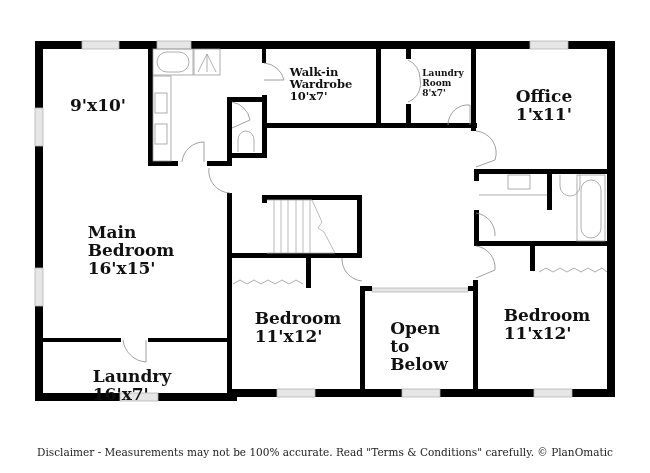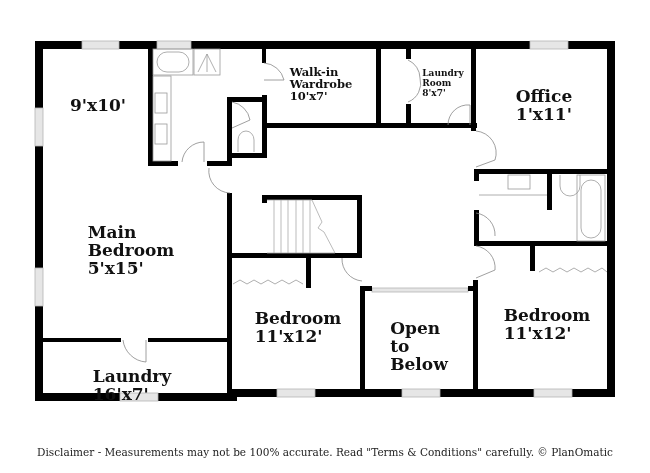"5'x15'" span { text: 5'x15' -> 16'x15' }
